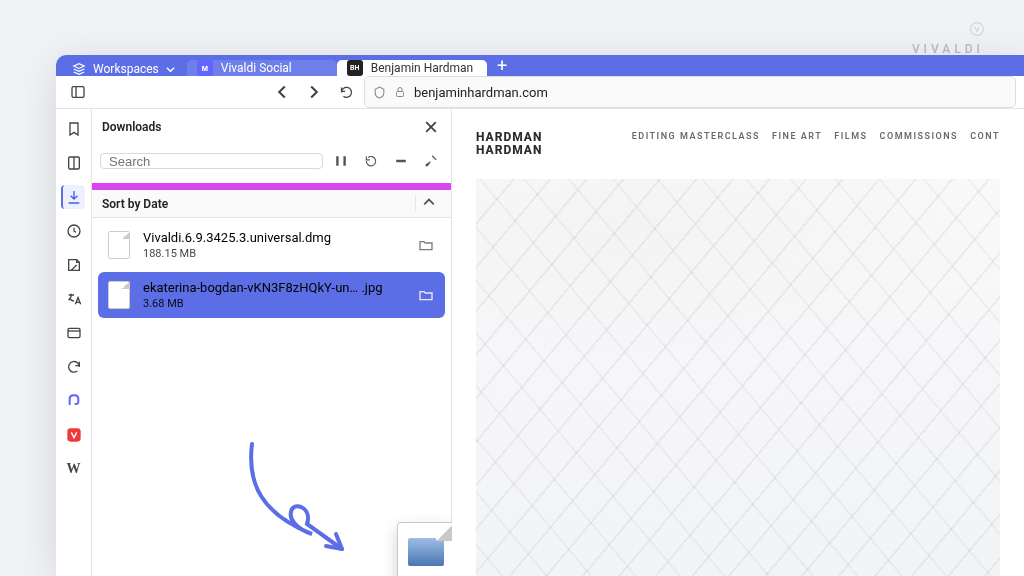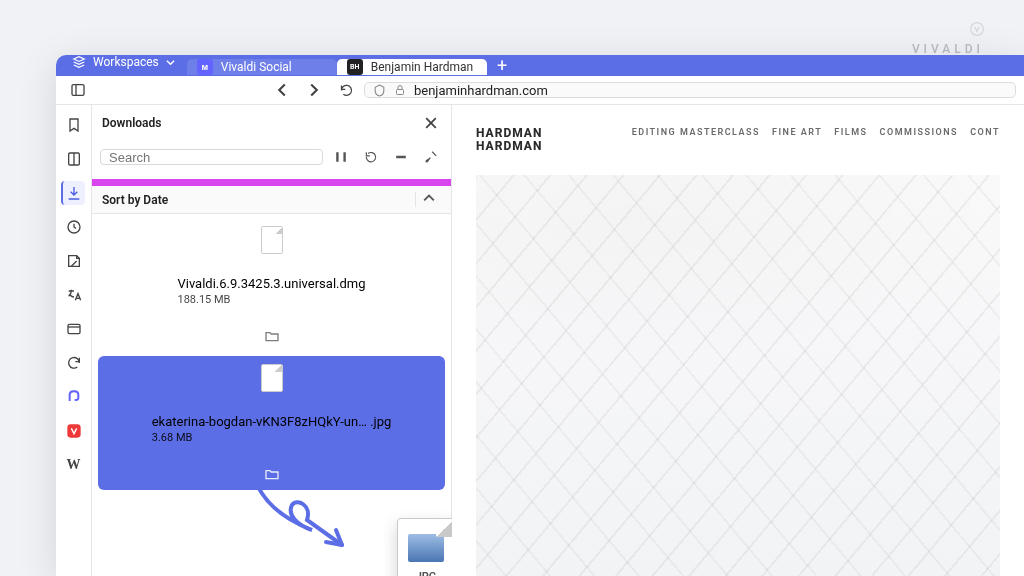"Workspaces" .tab-bar { align-items: flex-start -> flex-end }
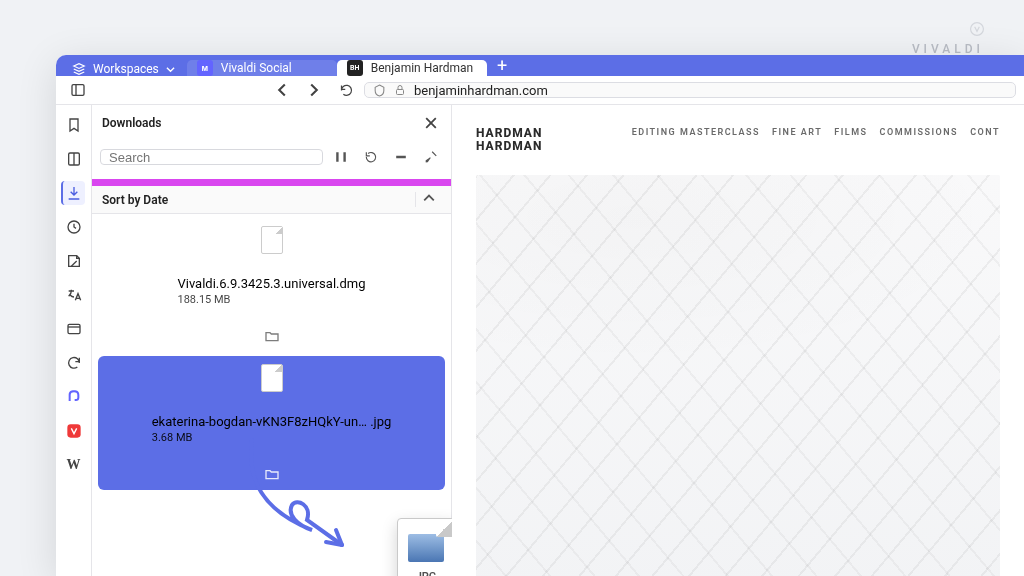"benjaminhardman.com" .addr-field { height: 16px -> 32px }
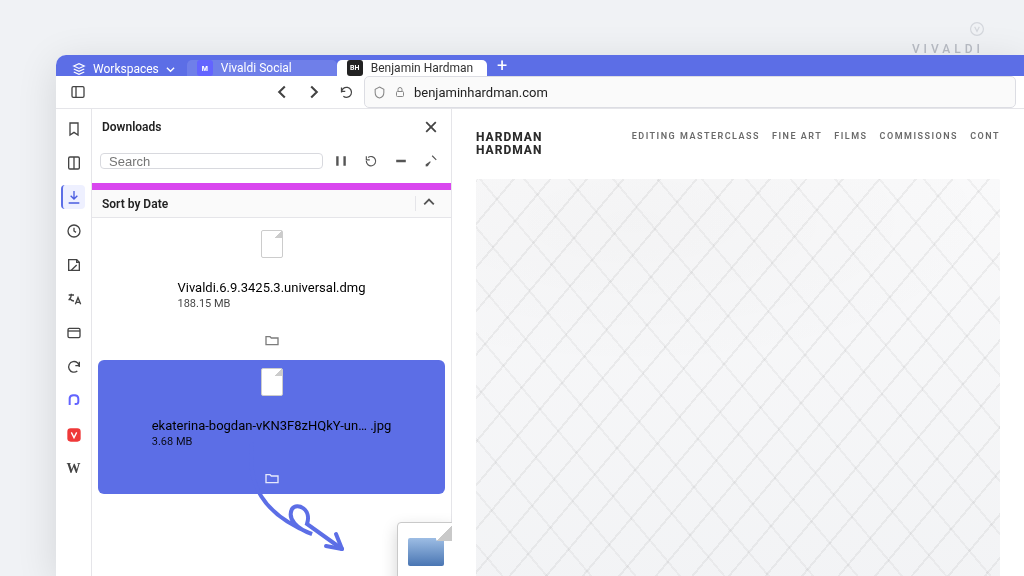"Vivaldi.6.9.3425.3.universal.dmg" .dl-item { flex-direction: column -> none; gap: 22px -> 13px }
